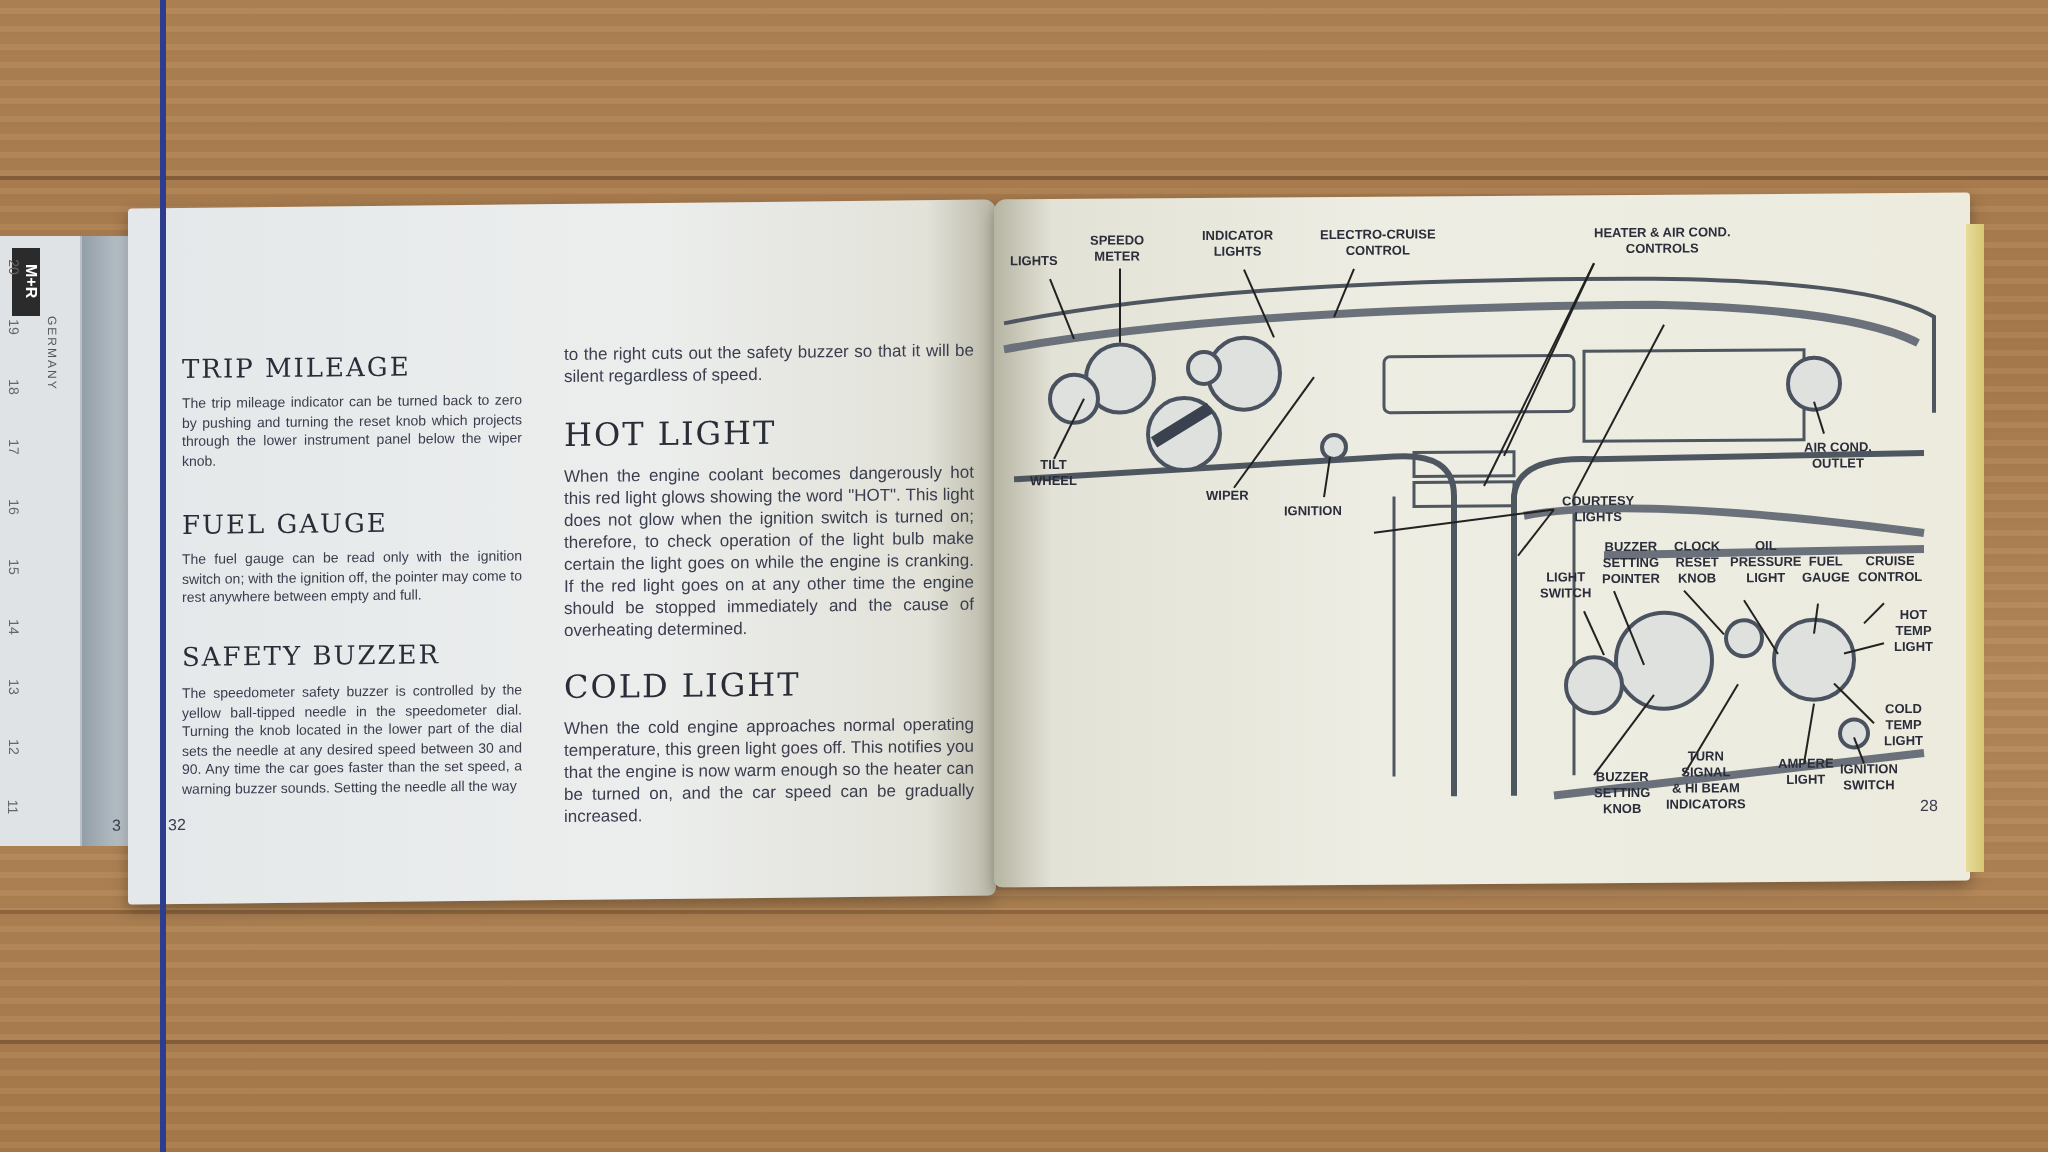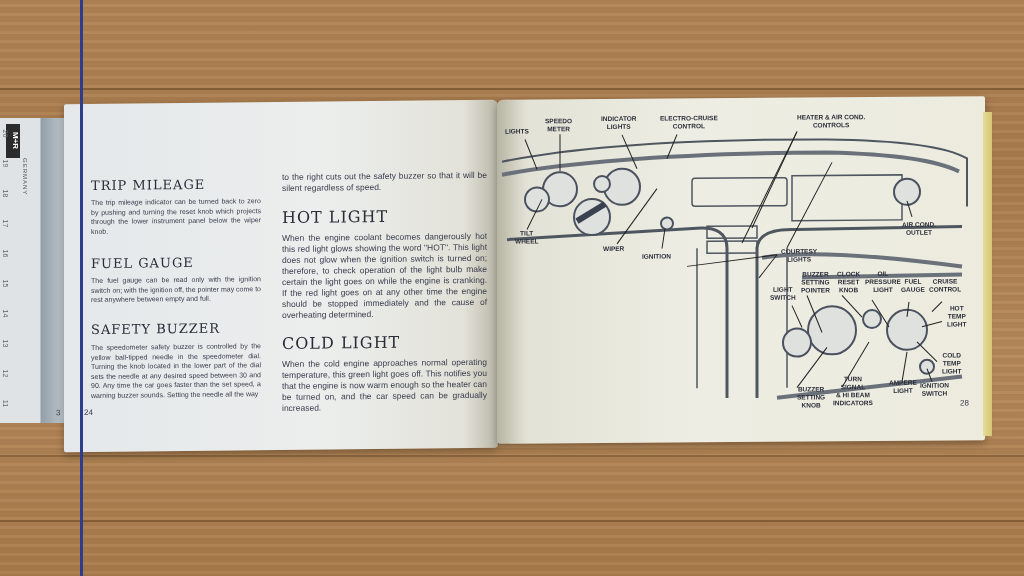"24" div.pgnum { text: 24 -> 32 }
